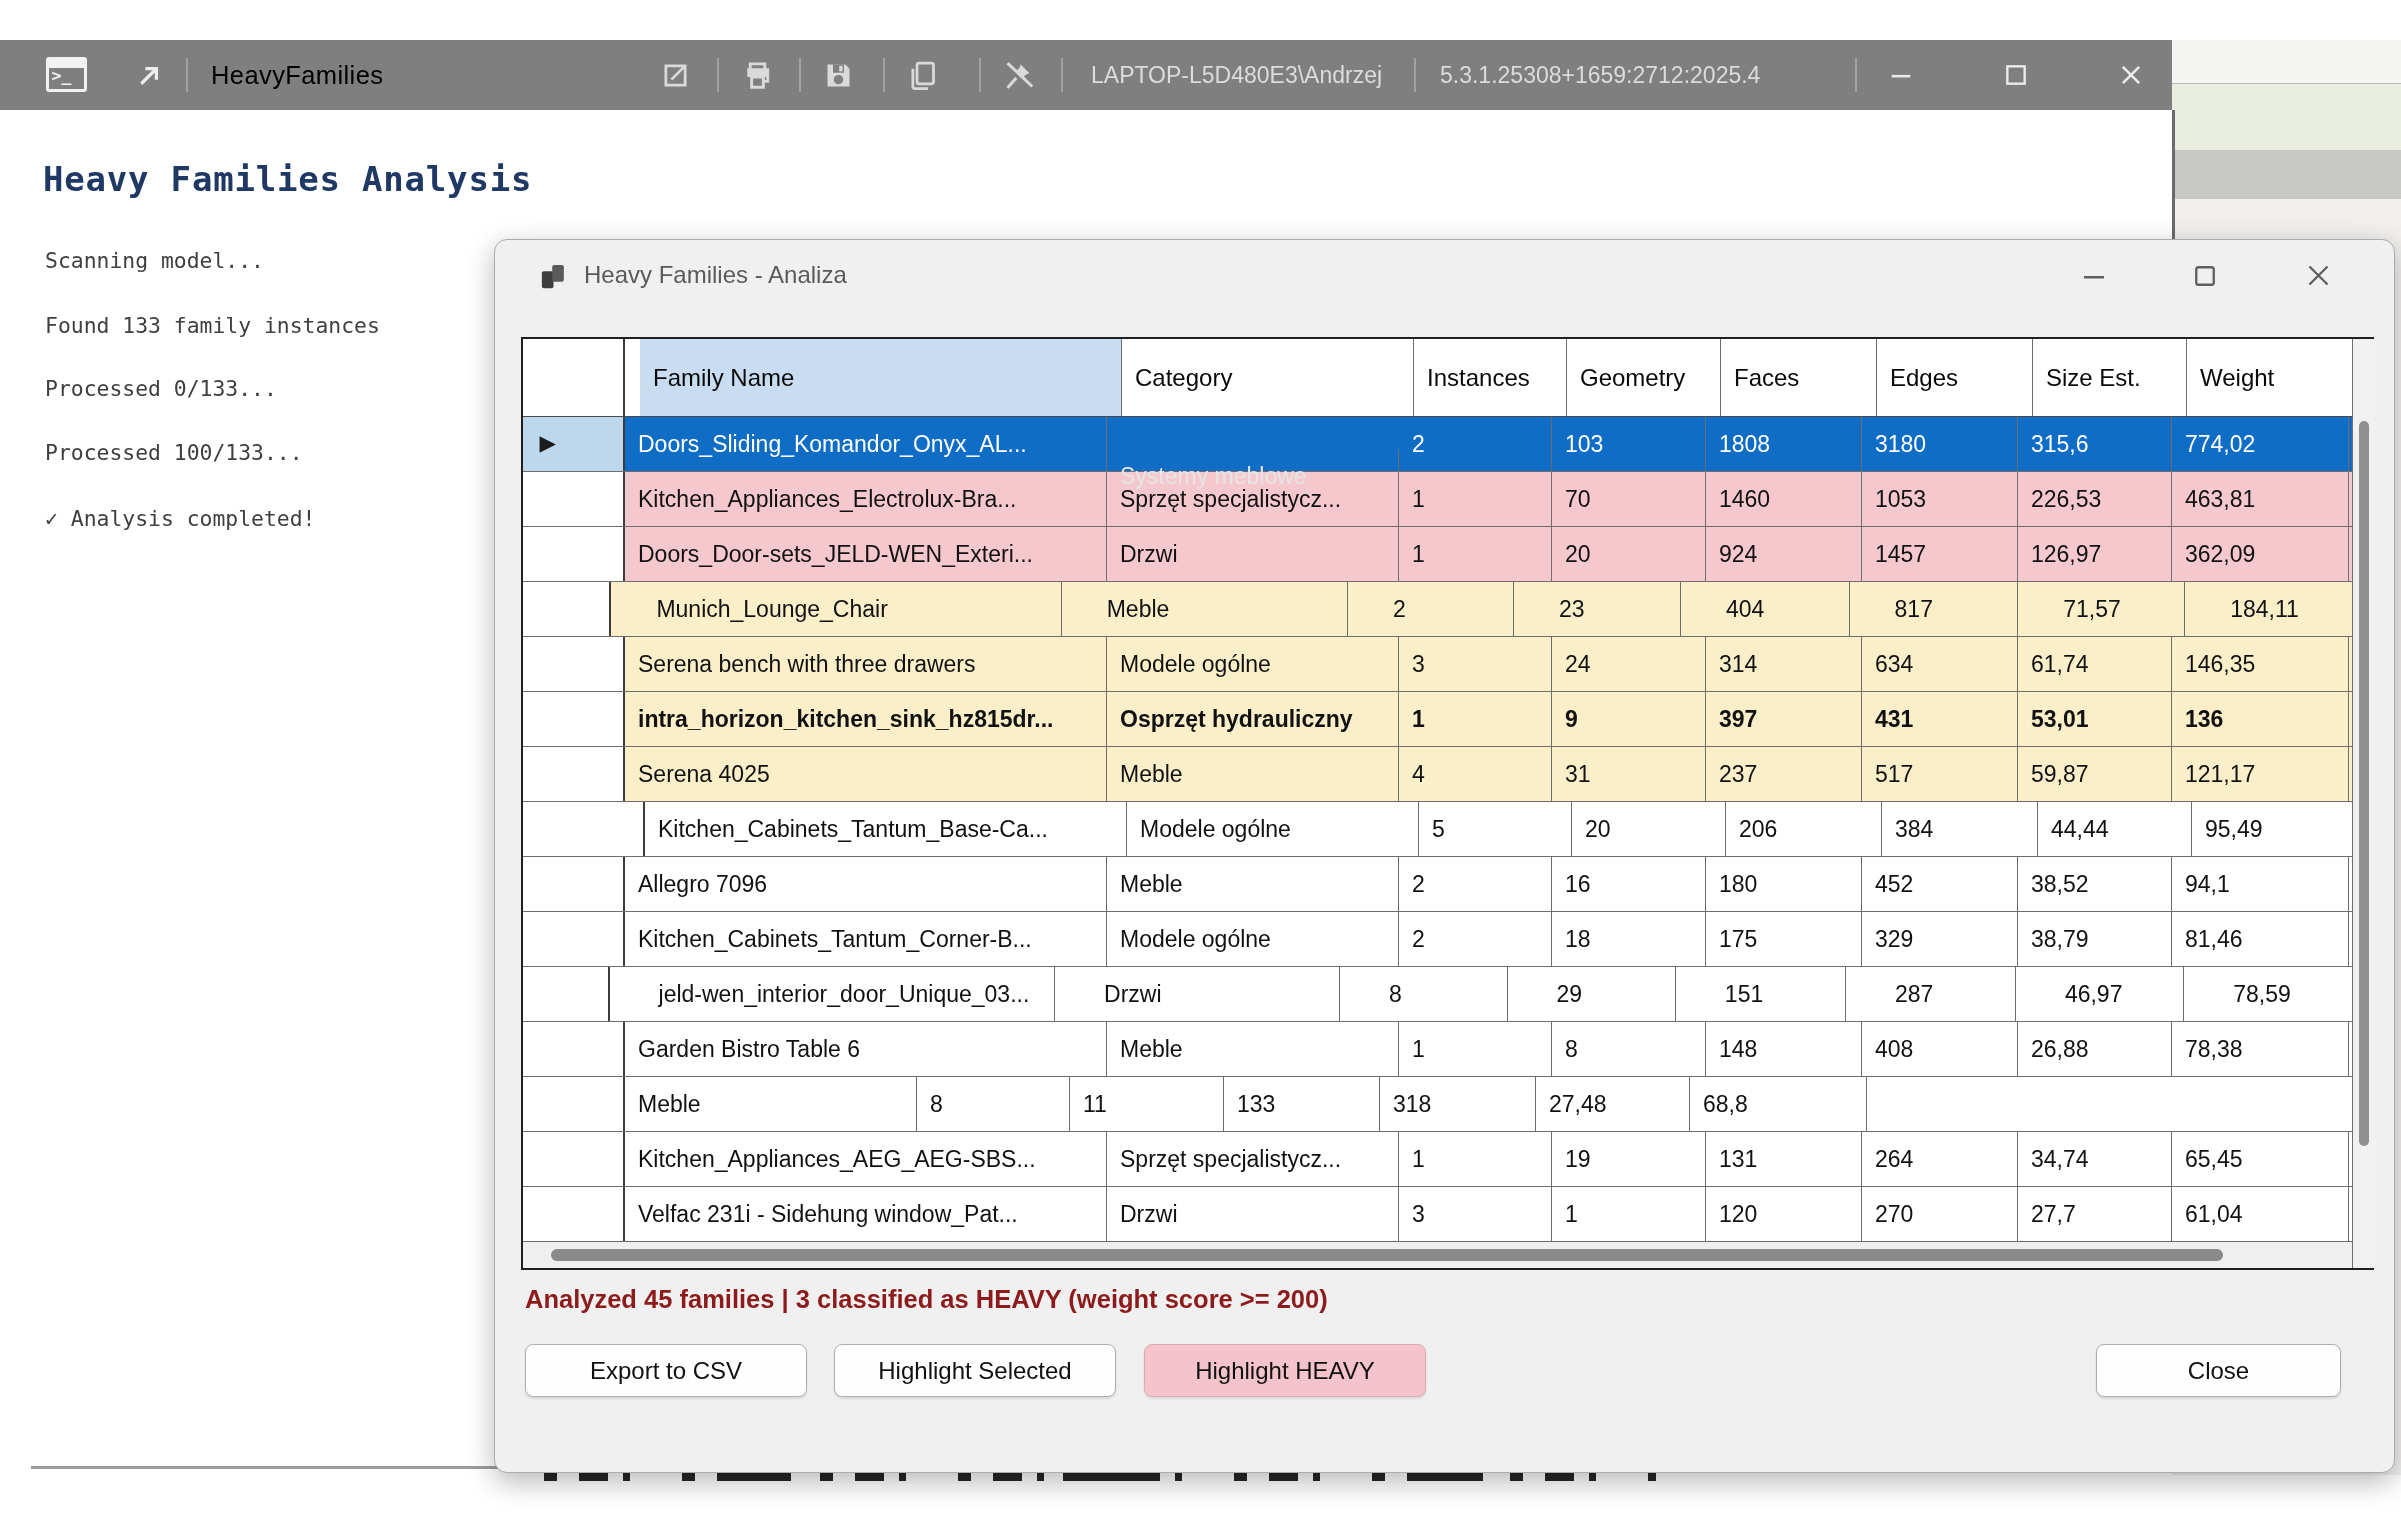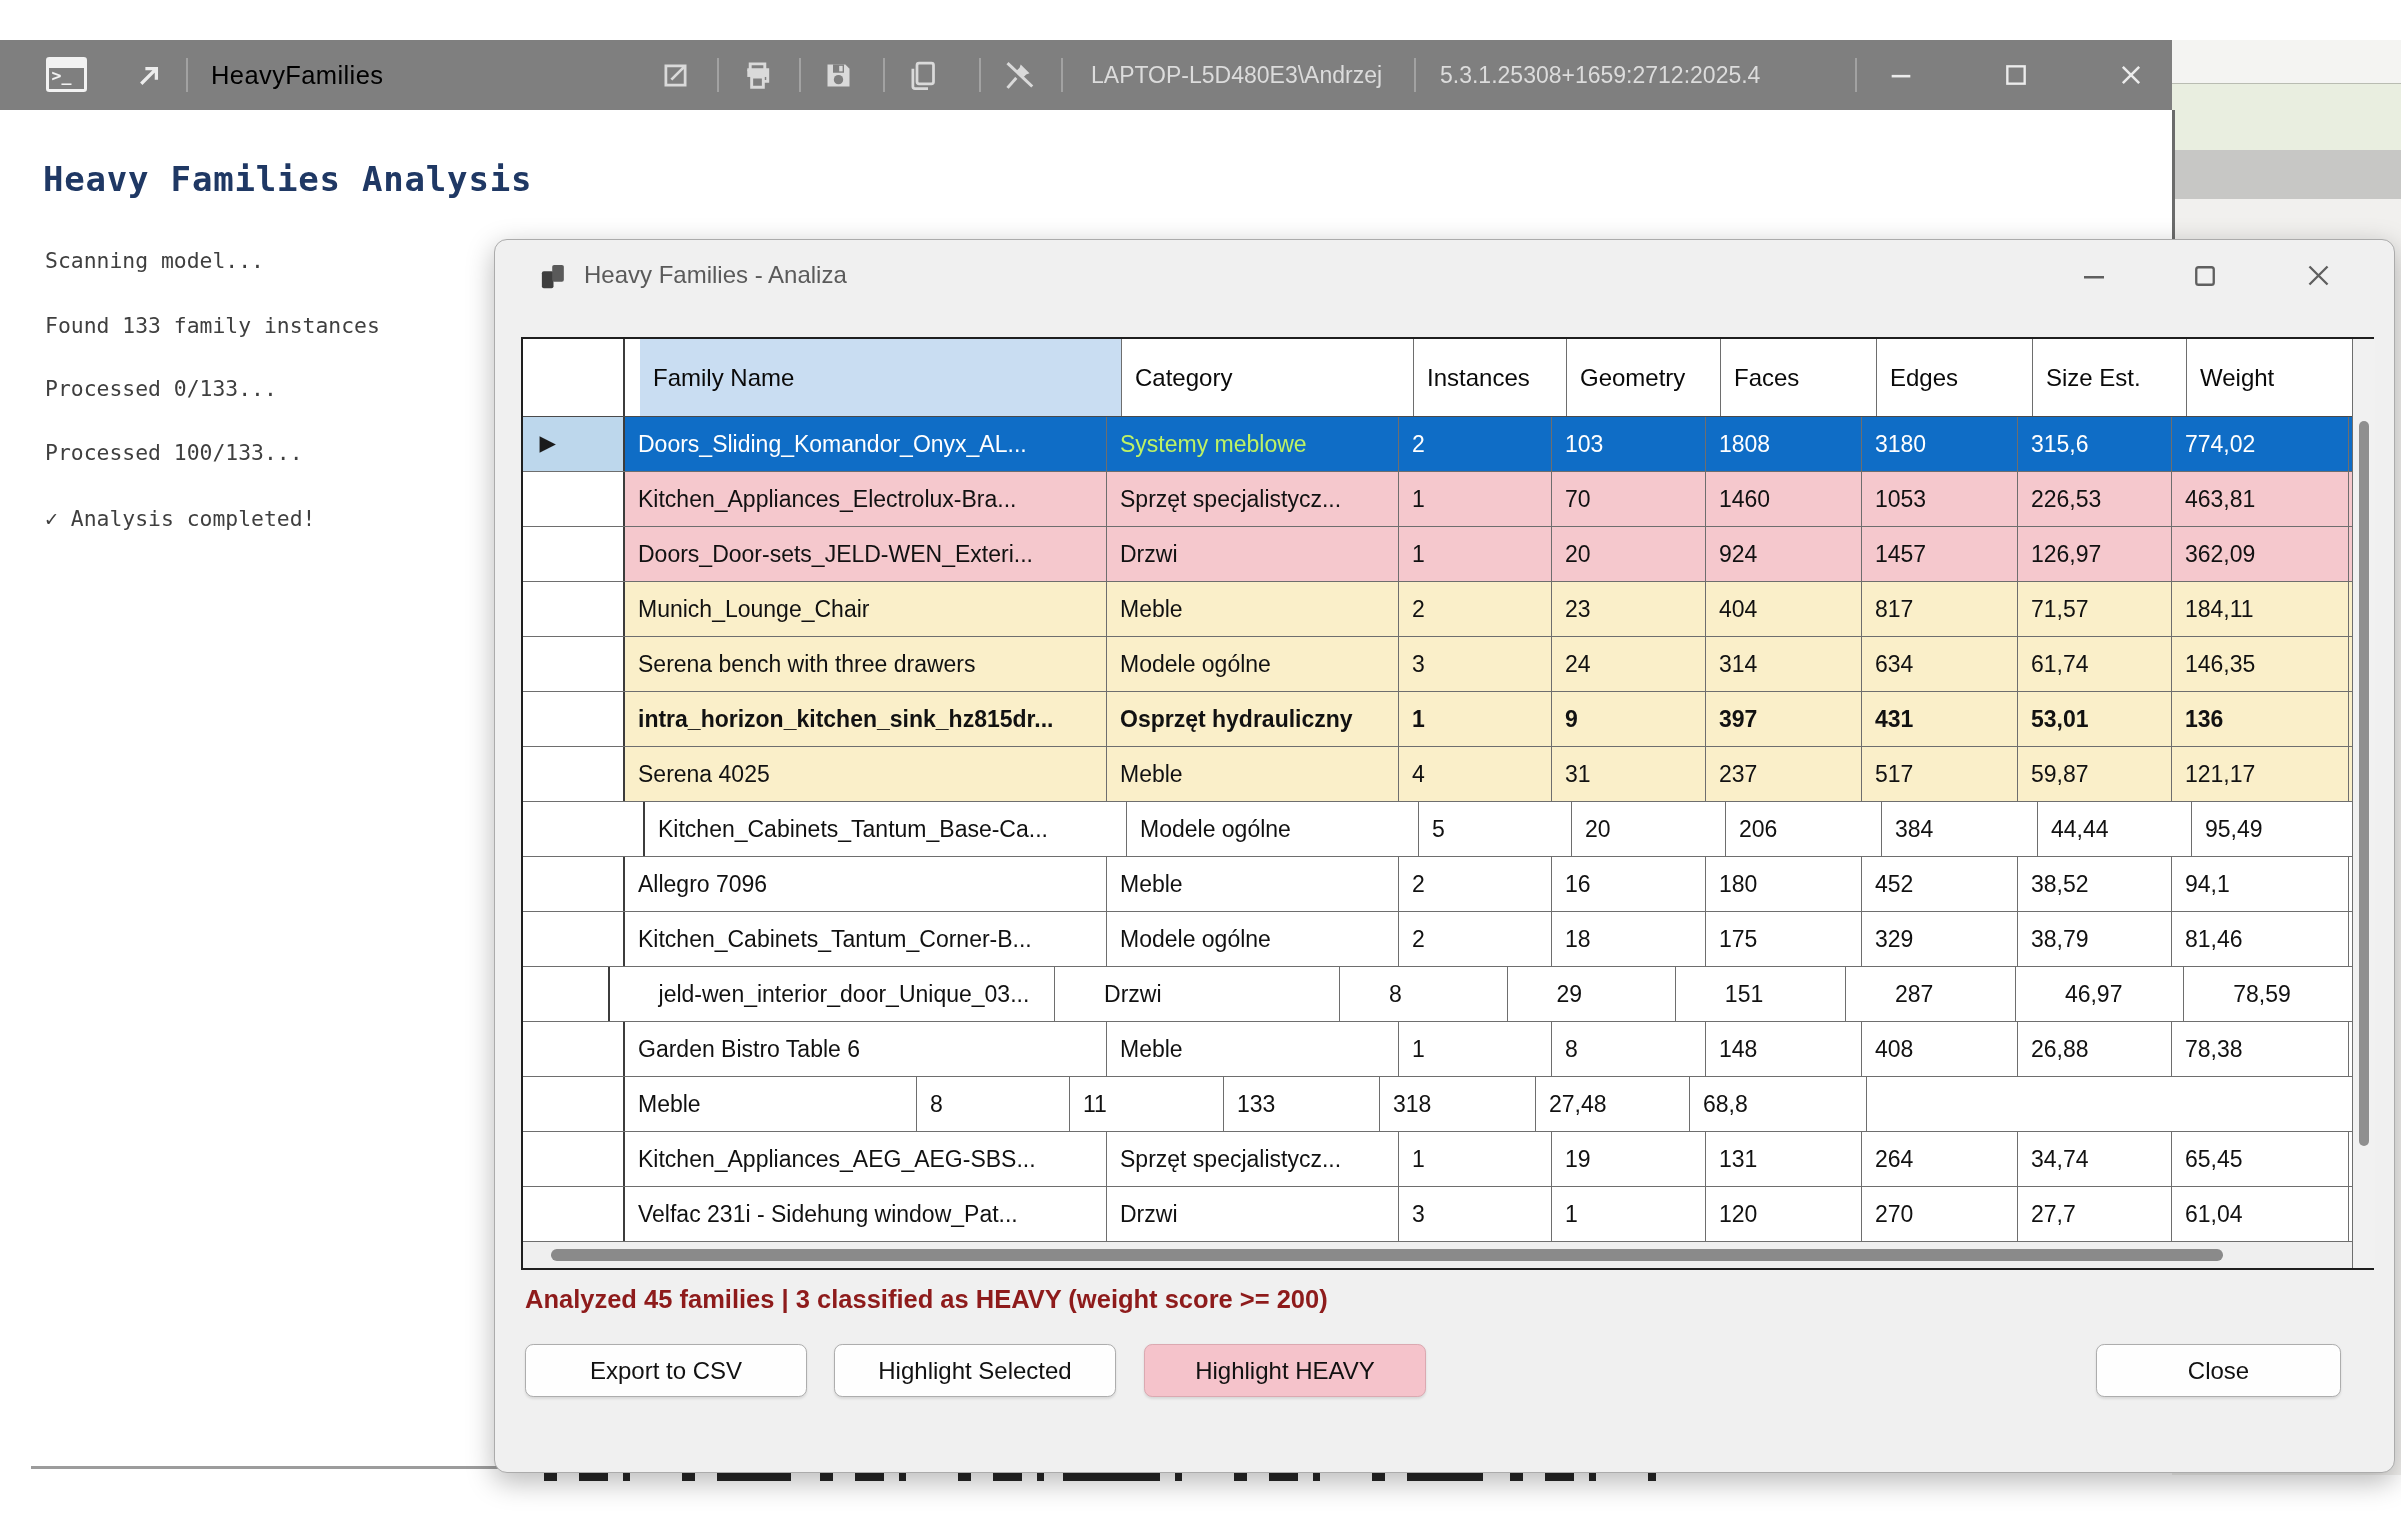"Systemy meblowe" div.cell { color: #bef264 -> #e5e5e5; margin-top: none -> 32px }
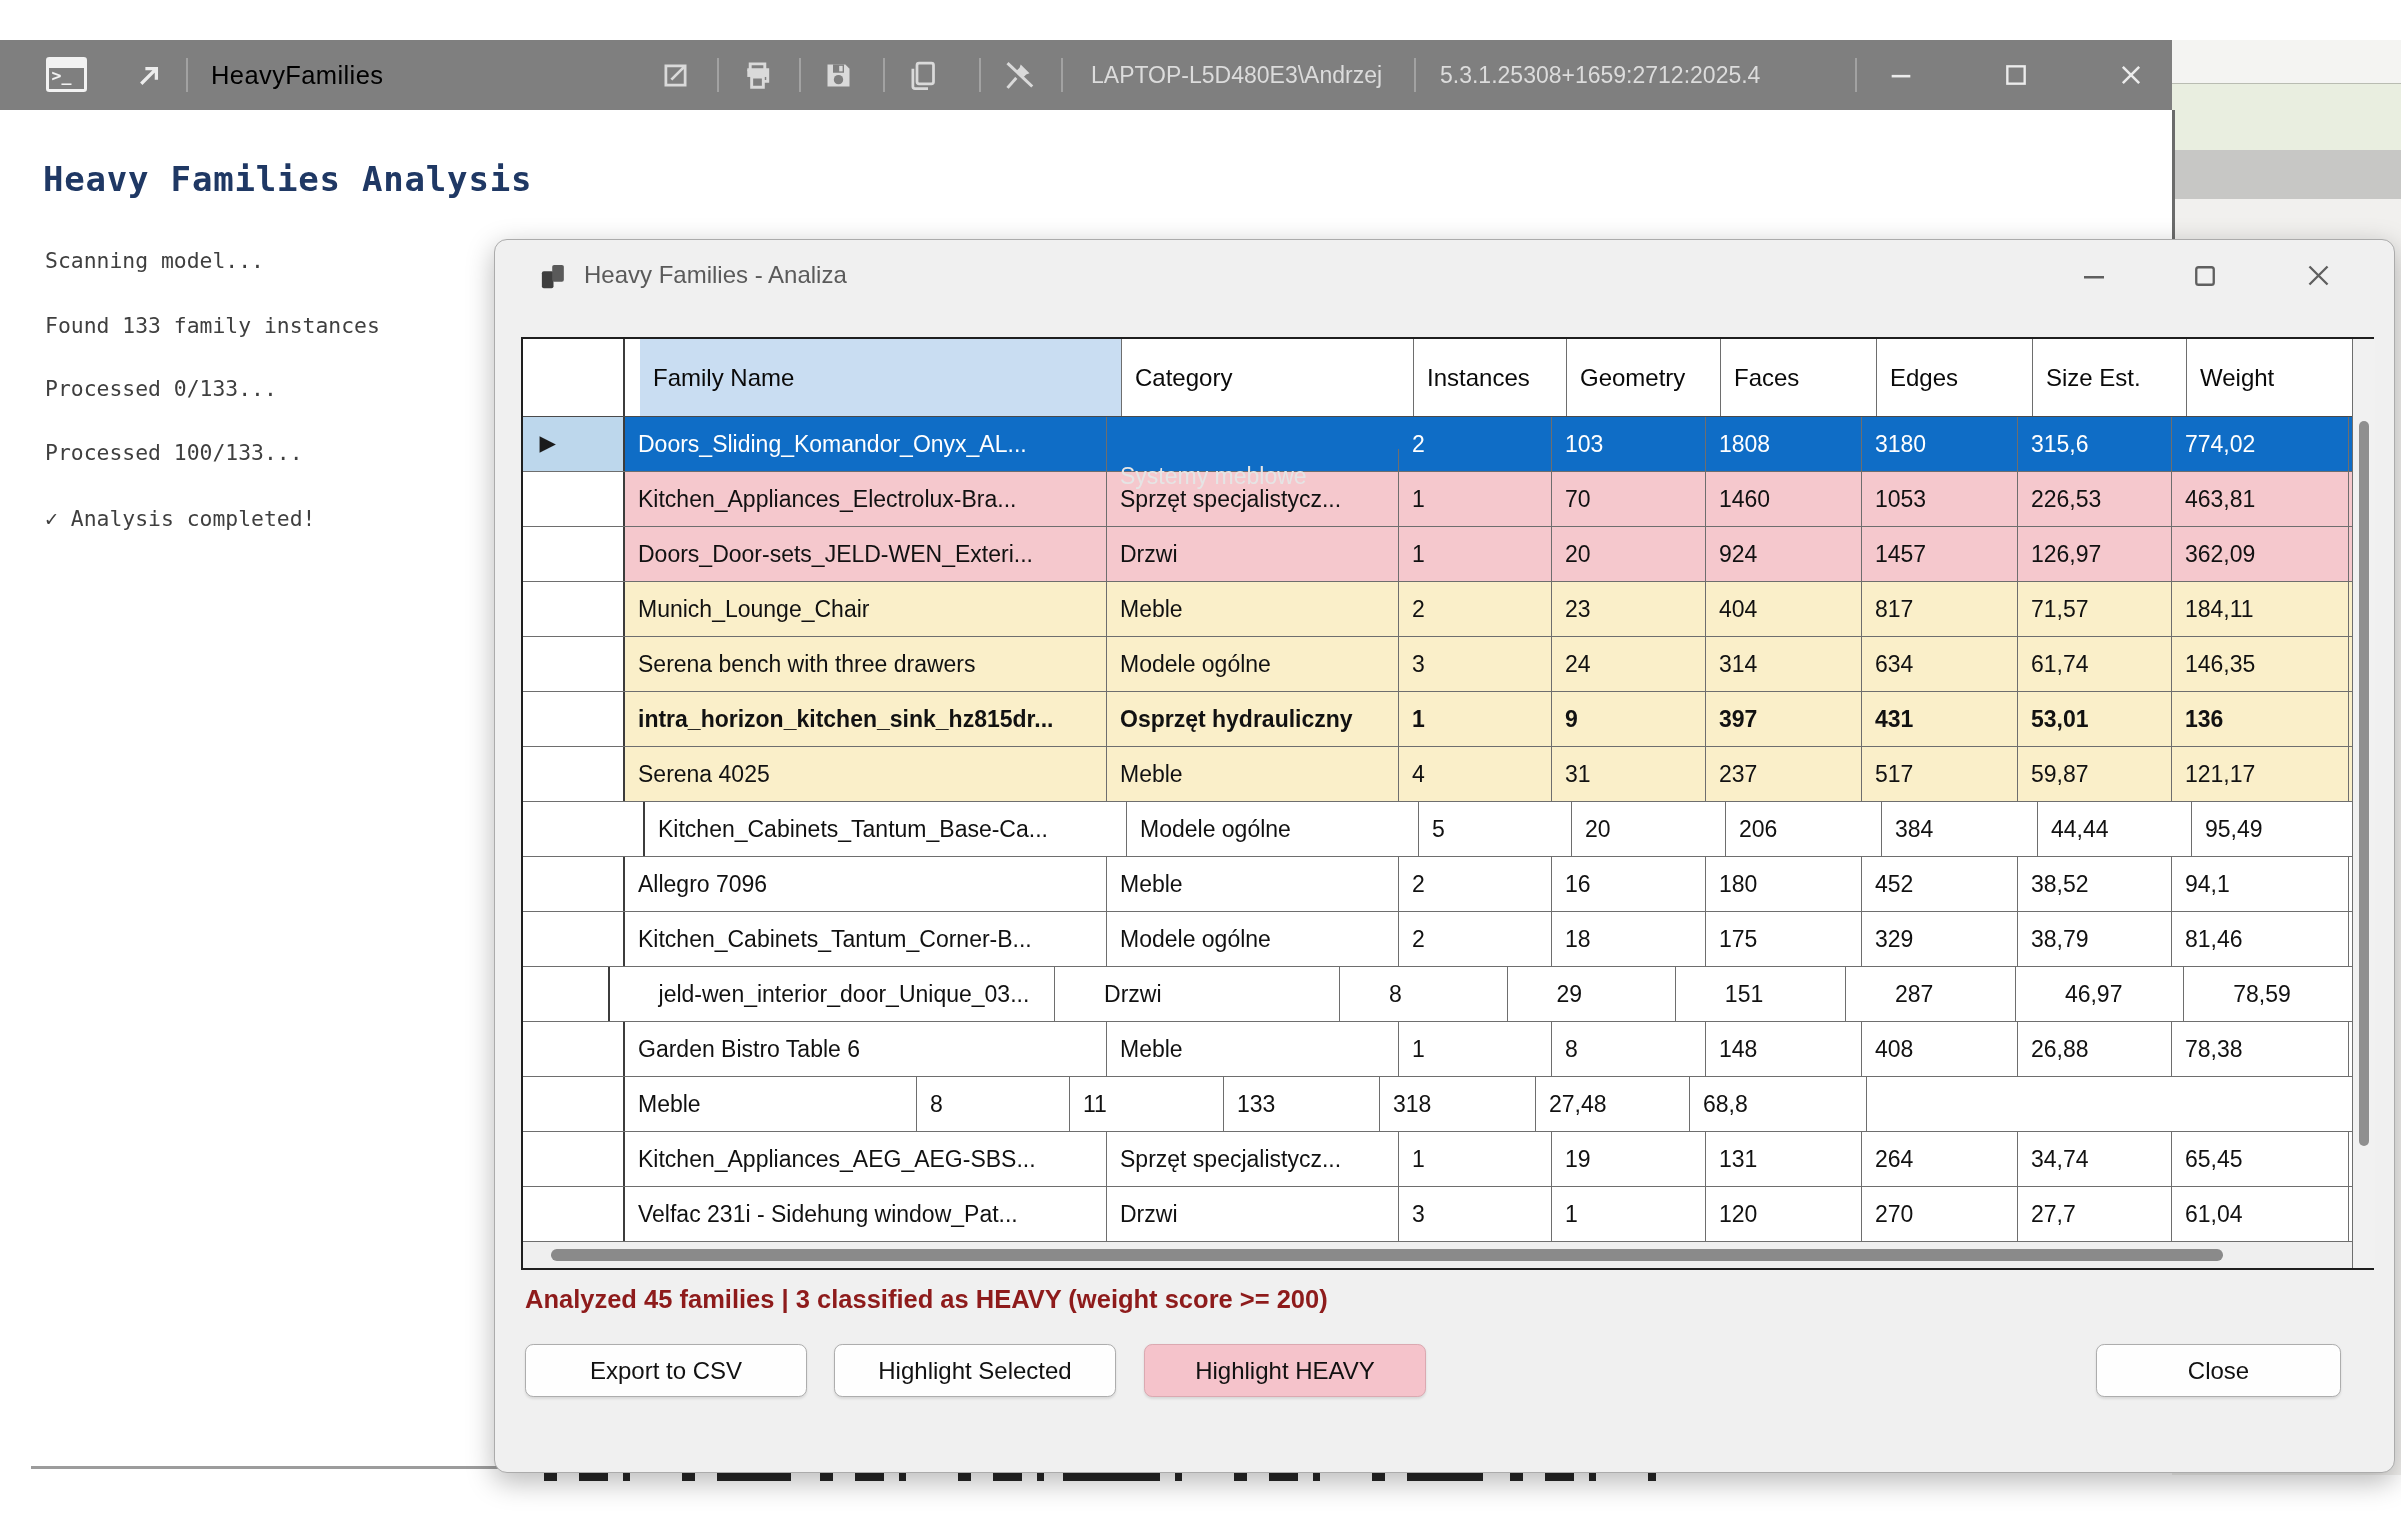"Munich_Lounge_Chair" div.trow { gap: none -> 32px }
